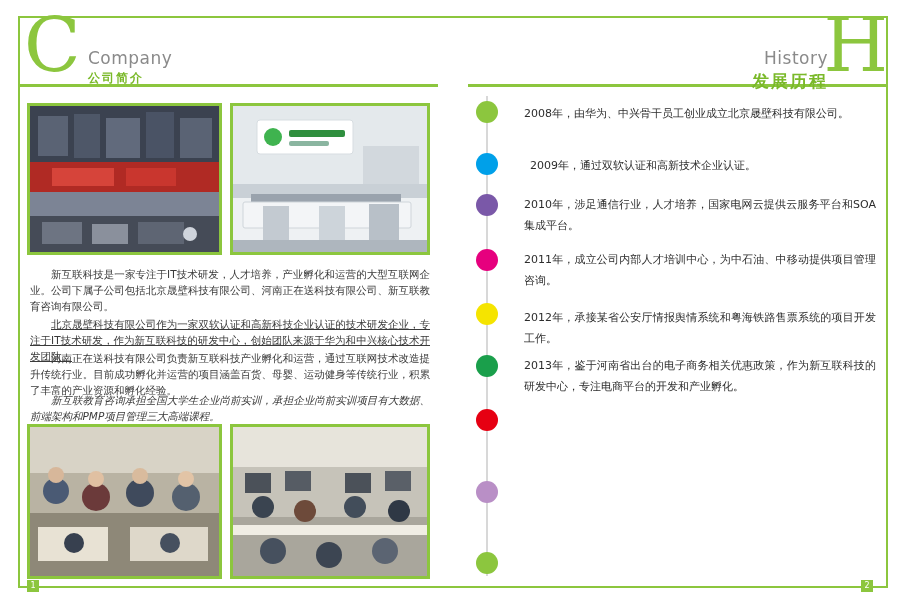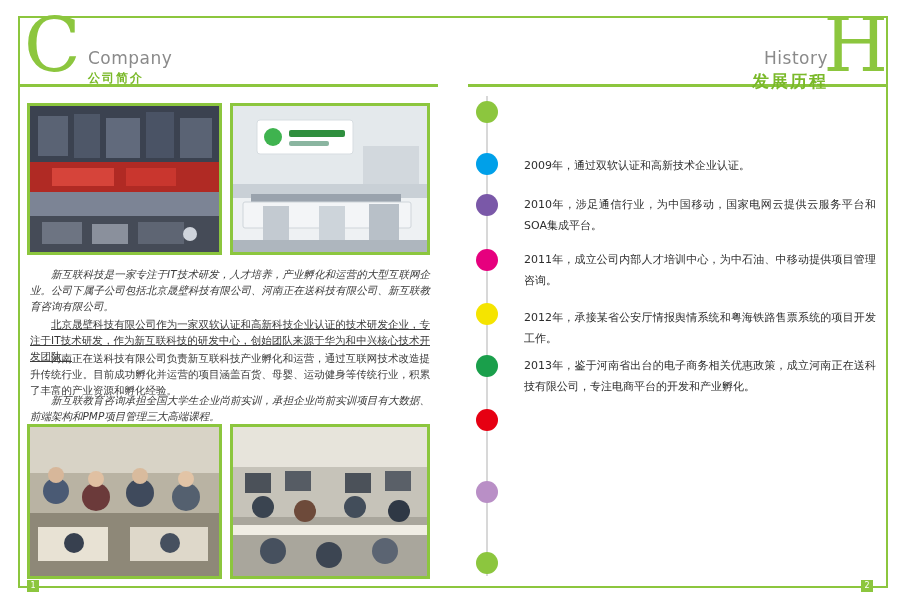"2008年，由华为、中兴骨干员工创业成立北京晟壁科技有限公司。" div.tl-text { html: none -> <div>2008年，由华为、中兴骨干员工创业成立北京晟壁科技有限公司。</div> }
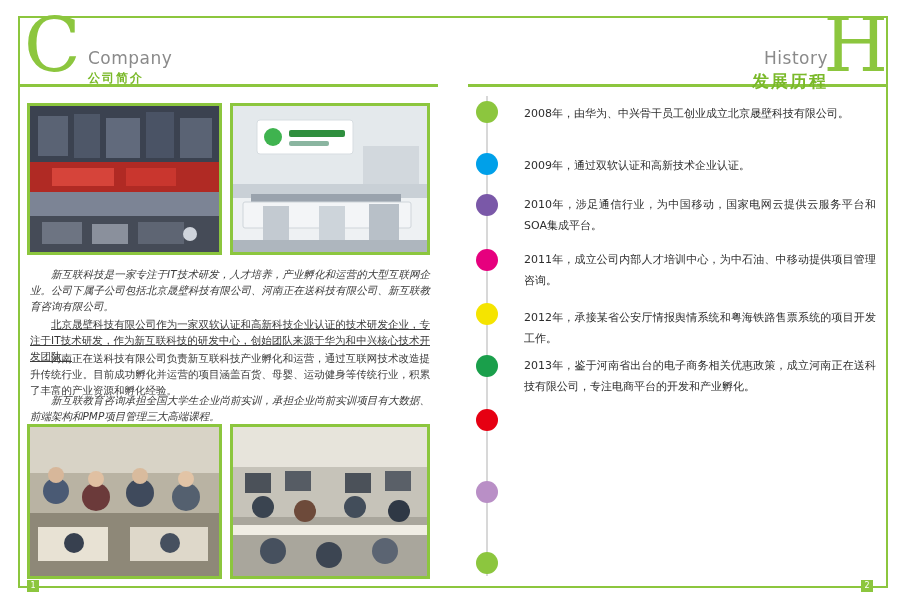"2009年，通过双软认证和高新技术企业认证。" div.tl-text { margin-left: none -> 6px }
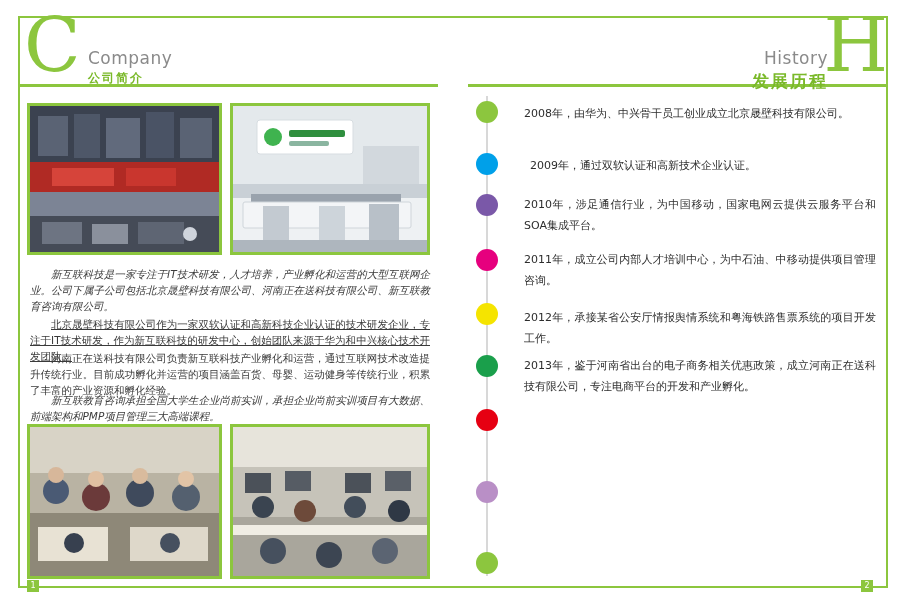"2010年，涉足通信行业，为中国移动，国家电网云提供云服务平台和SOA集成平台。" div.tl-text { text: 为中国移动 -> 人才培养 }
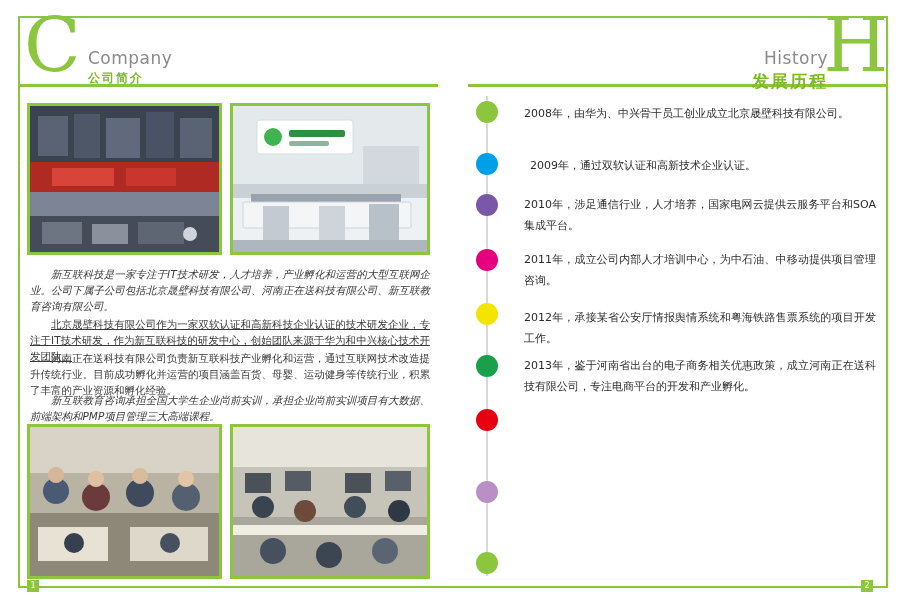"新互联科技是一家专注于IT技术研发，人才培养，产业孵化和运营的大型互联网企业。公" .p1 { font-style: italic -> none }
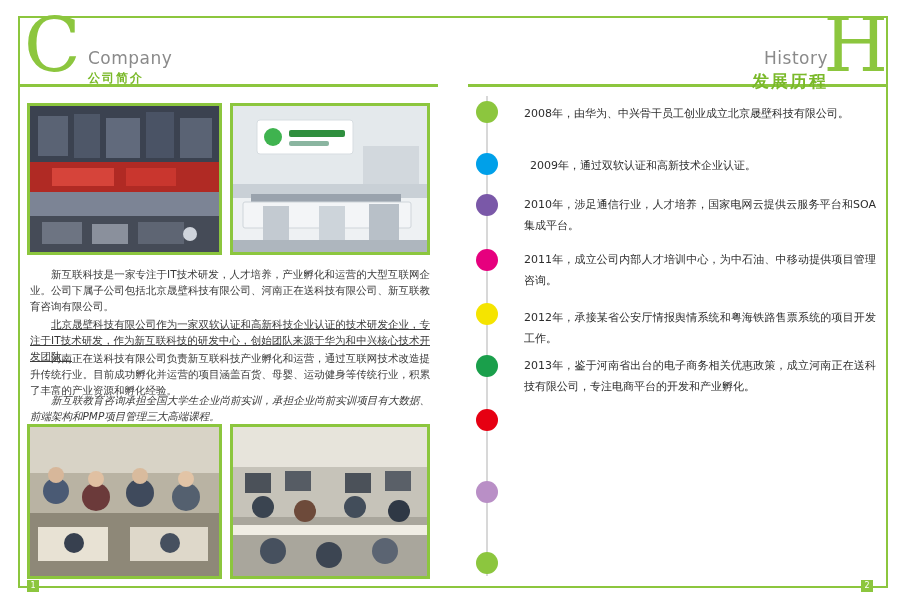"2013年，鉴于河南省出台的电子商务相关优惠政策，成立河南正在送科技有限公司，专" div.tl-text { text: 成立河南正在送科技有限公司 -> 作为新互联科技的研发中心 }
